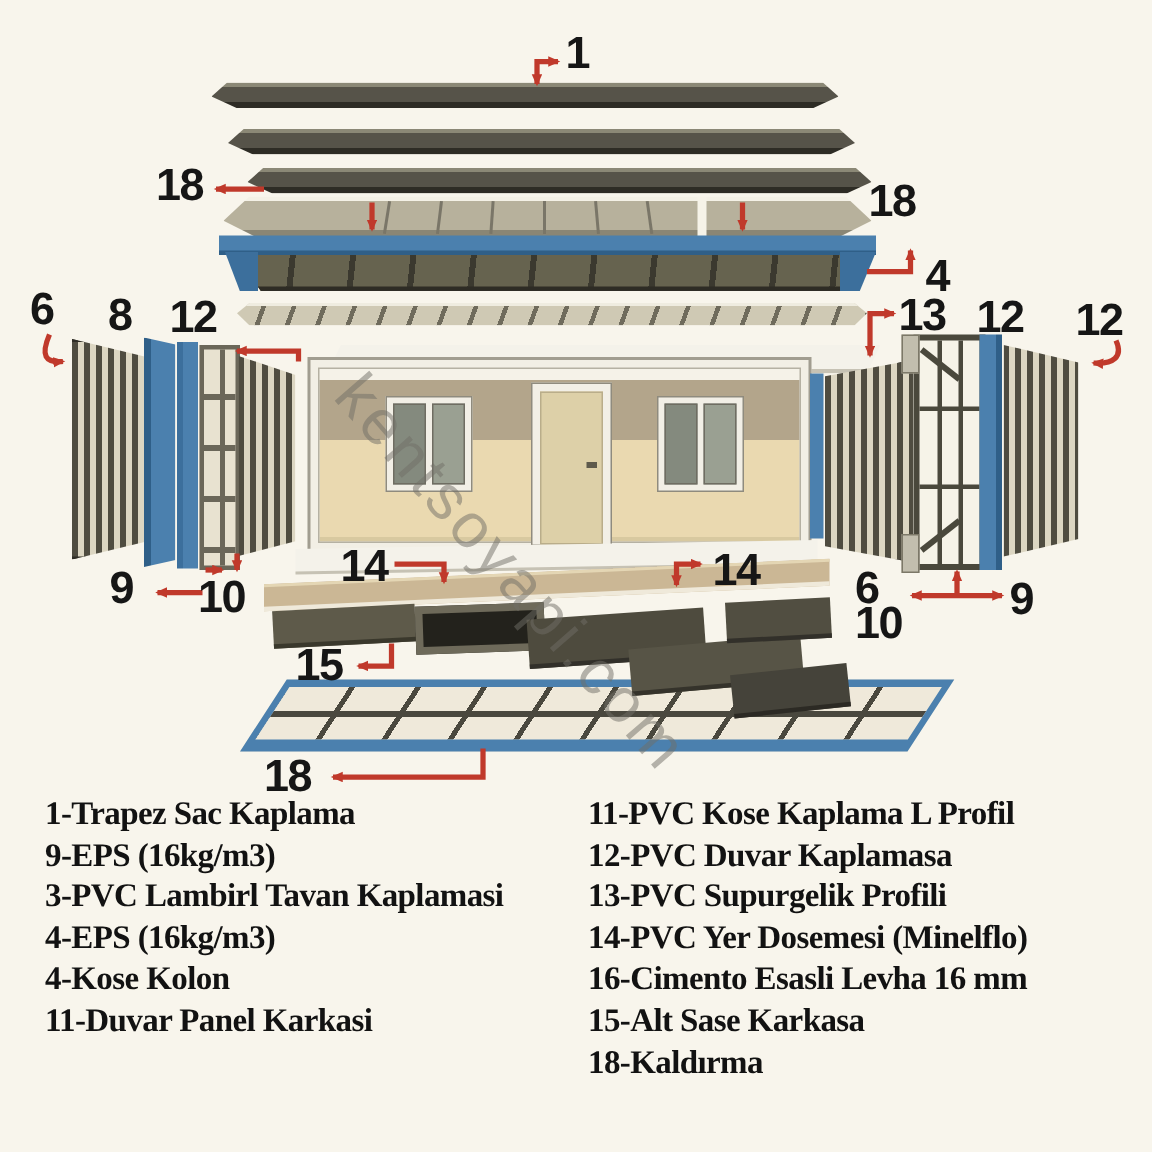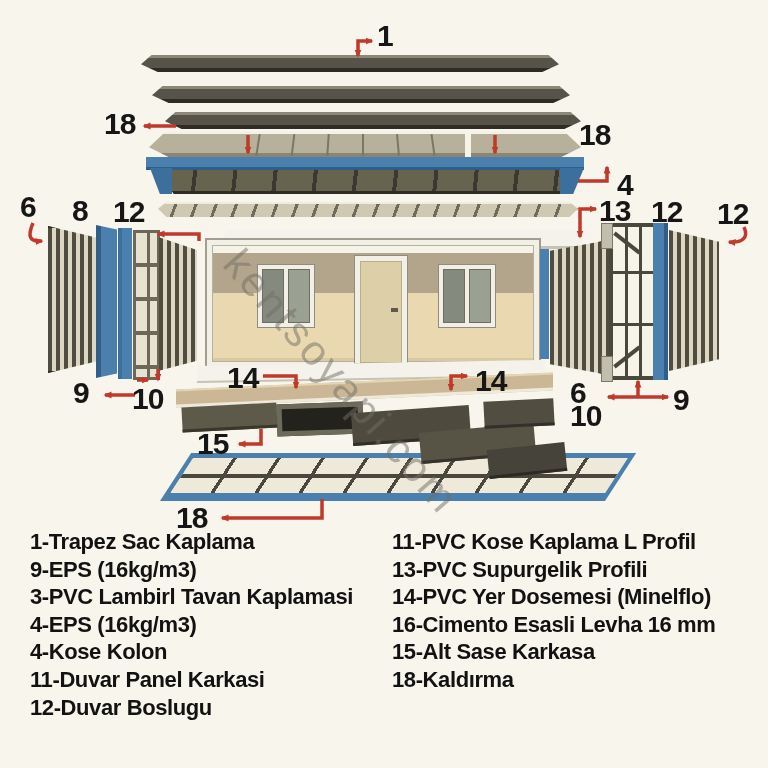"1-Trapez Sac Kaplama" .legend .col { font-family: none -> Liberation Serif, serif }
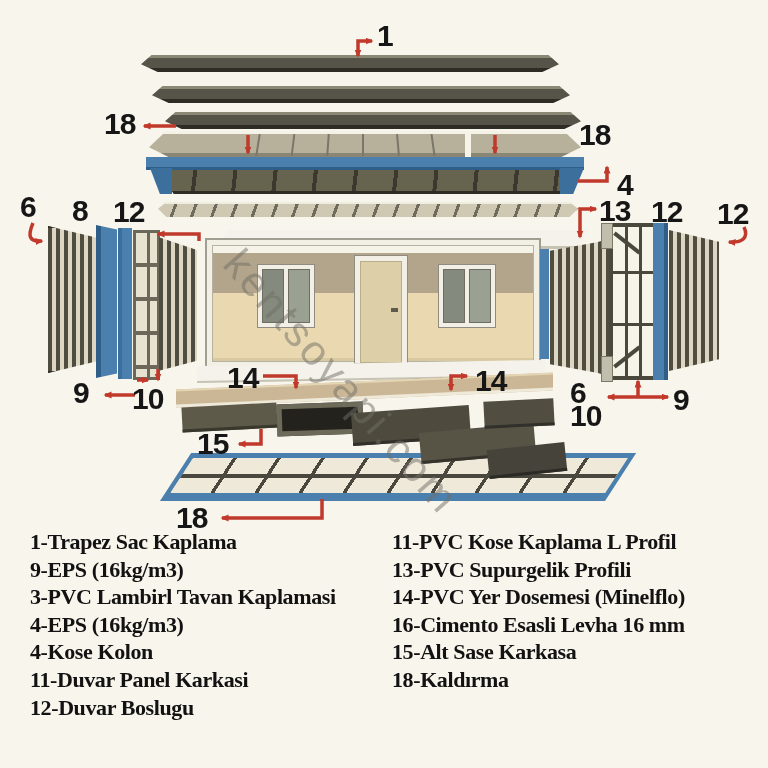"12-PVC Duvar Kaplamasa" div.item { html: none -> <div>12-PVC Duvar Kaplamasa</div> }
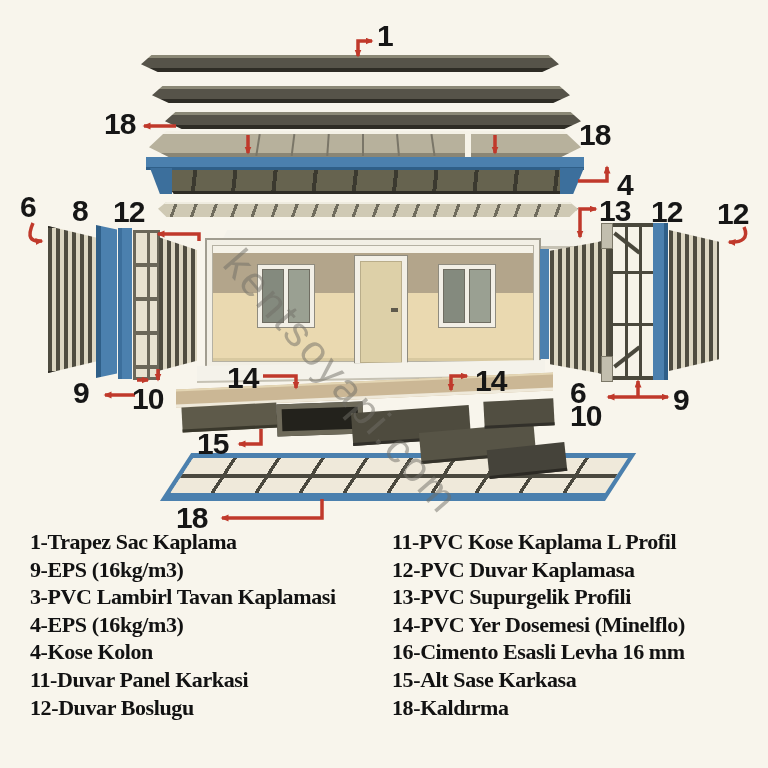"12-Duvar Boslugu" div.item { html: <div>12-Duvar Boslugu</div> -> none }
